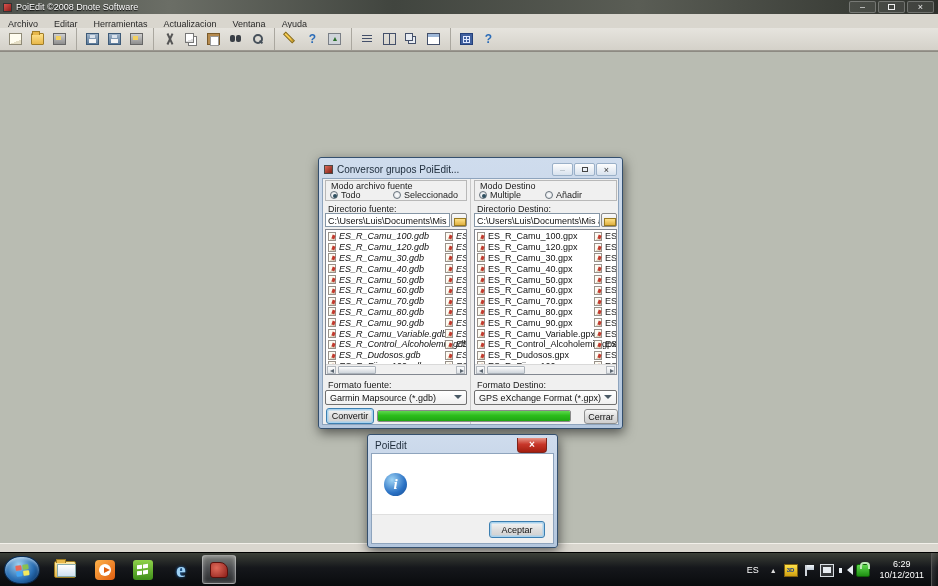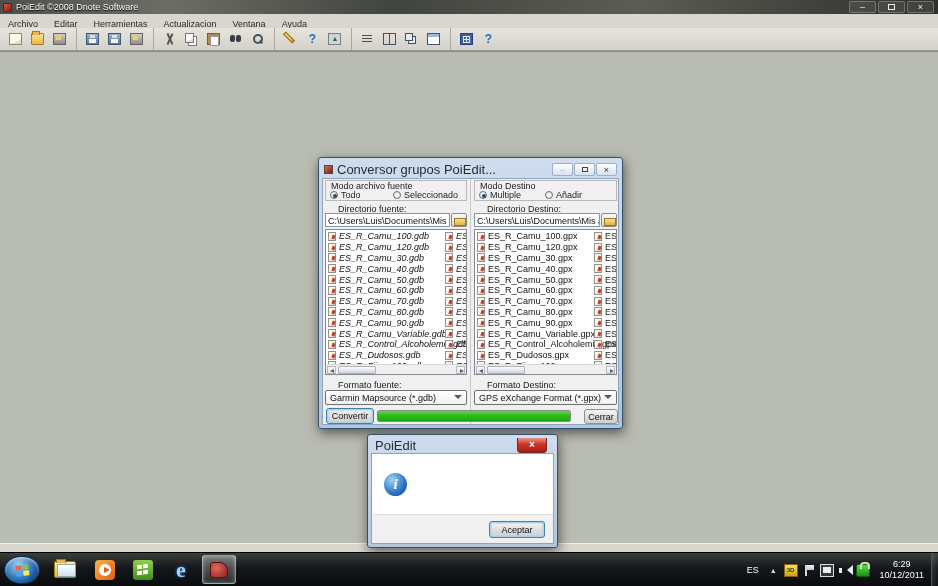"Conversor grupos PoiEdit..." .w7-title { font-size: 13px -> 10px }
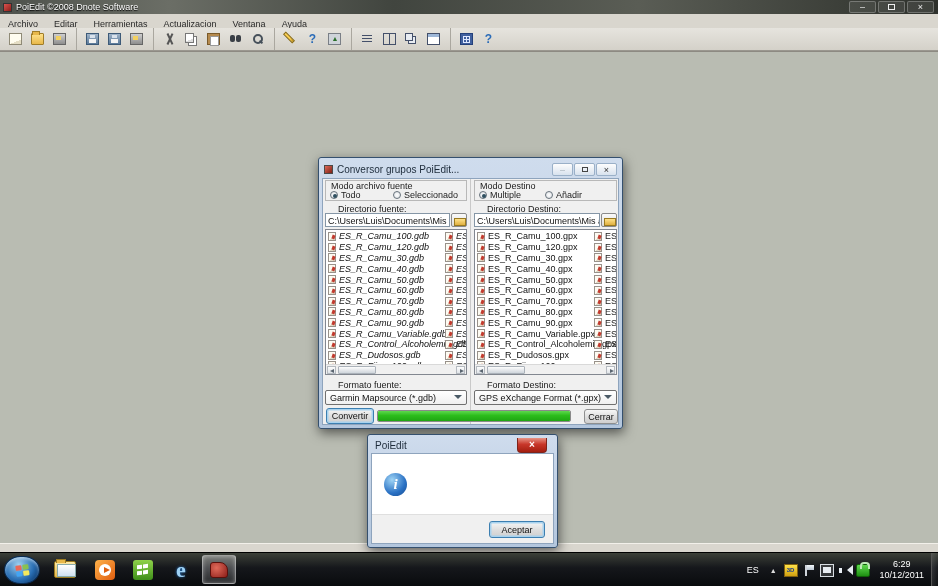"Directorio fuente:" .field-label { left: 14px -> 4px }
